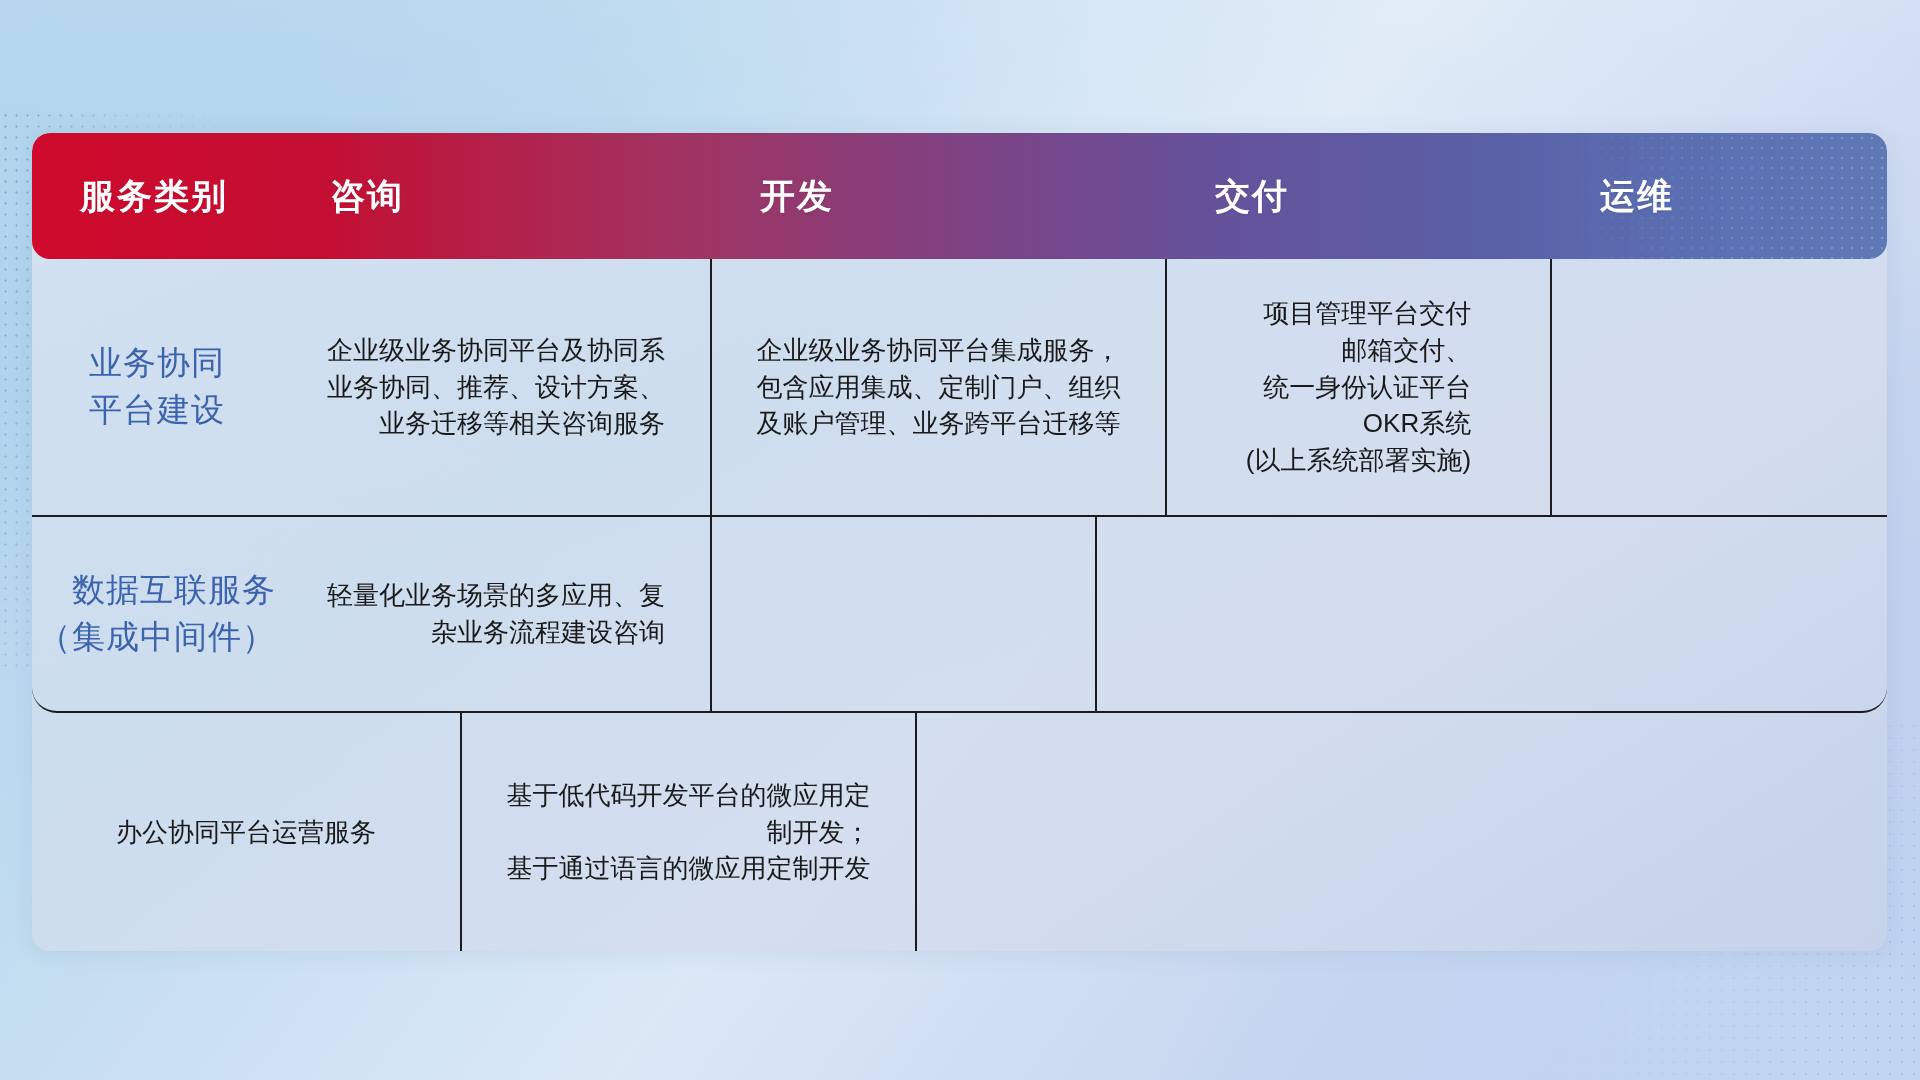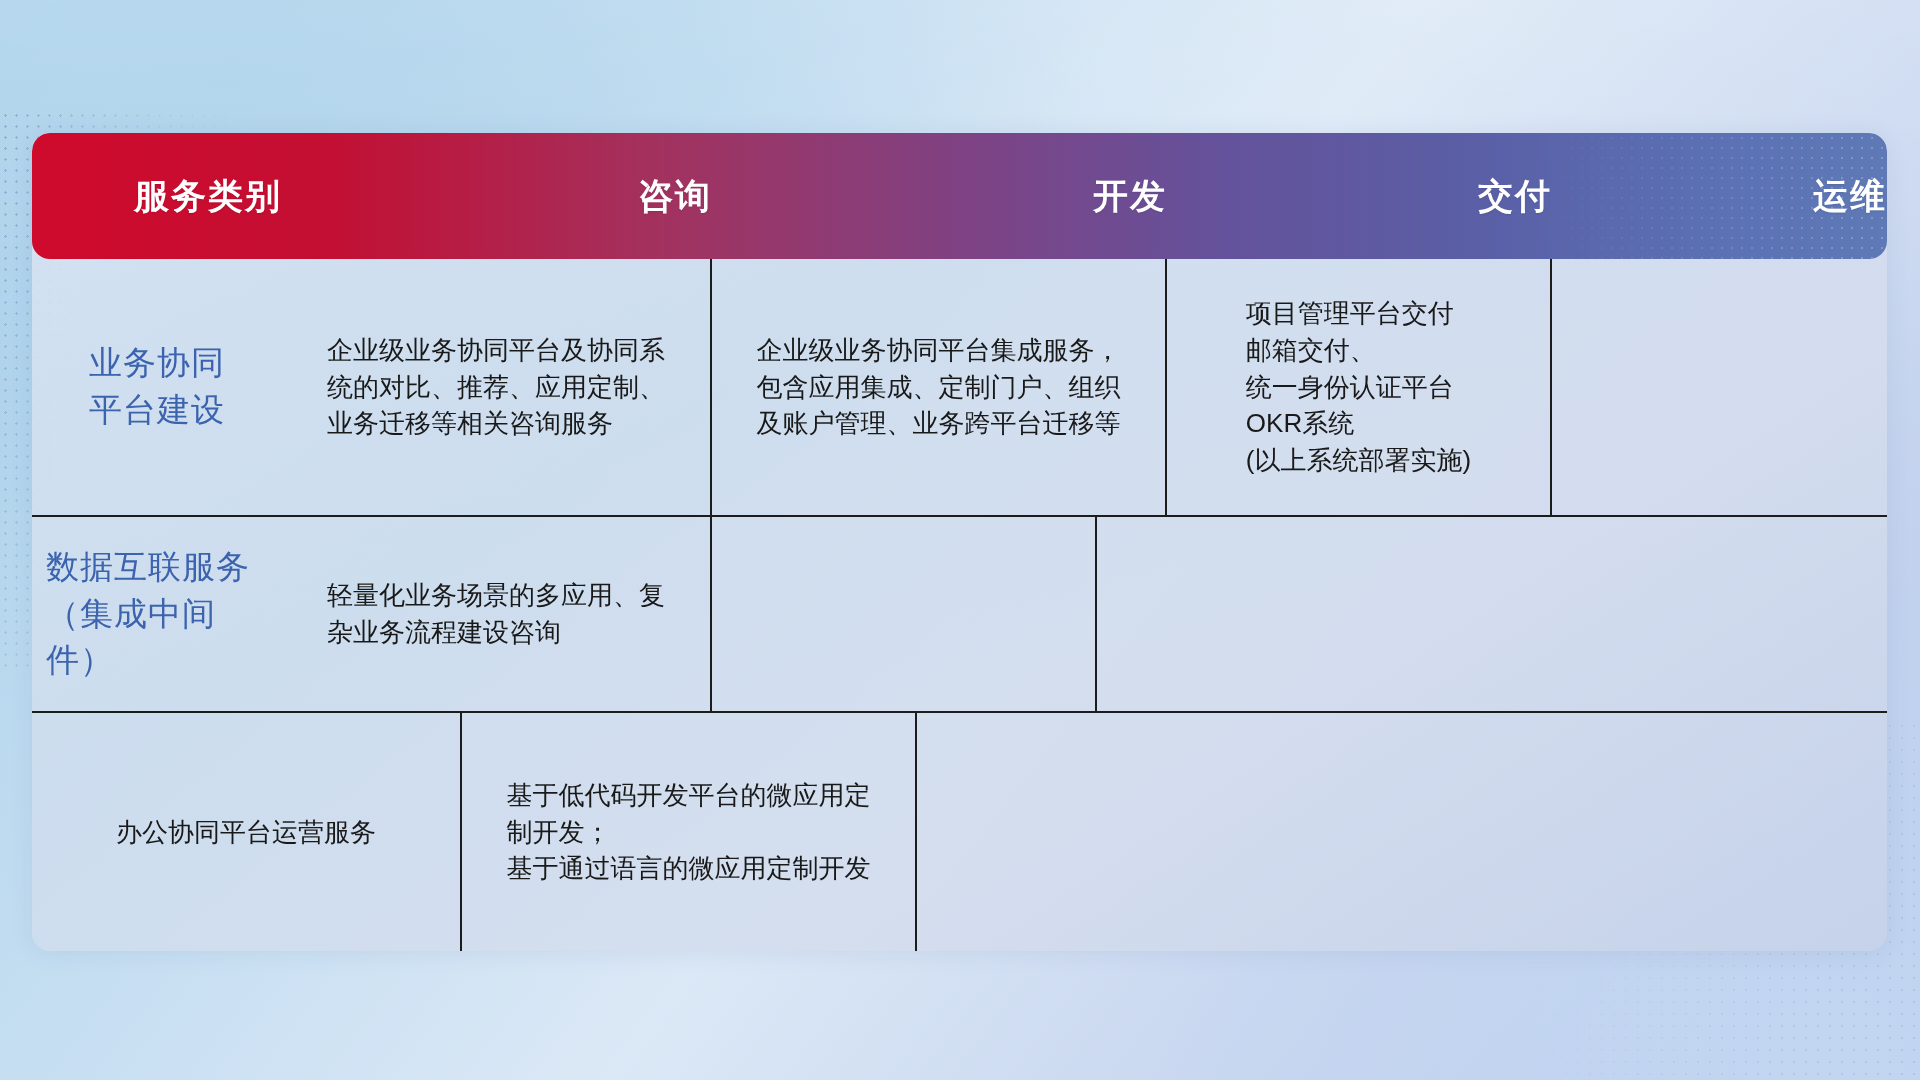"服务类别" .hcell { padding-left: none -> 48px; text-align: right -> left }
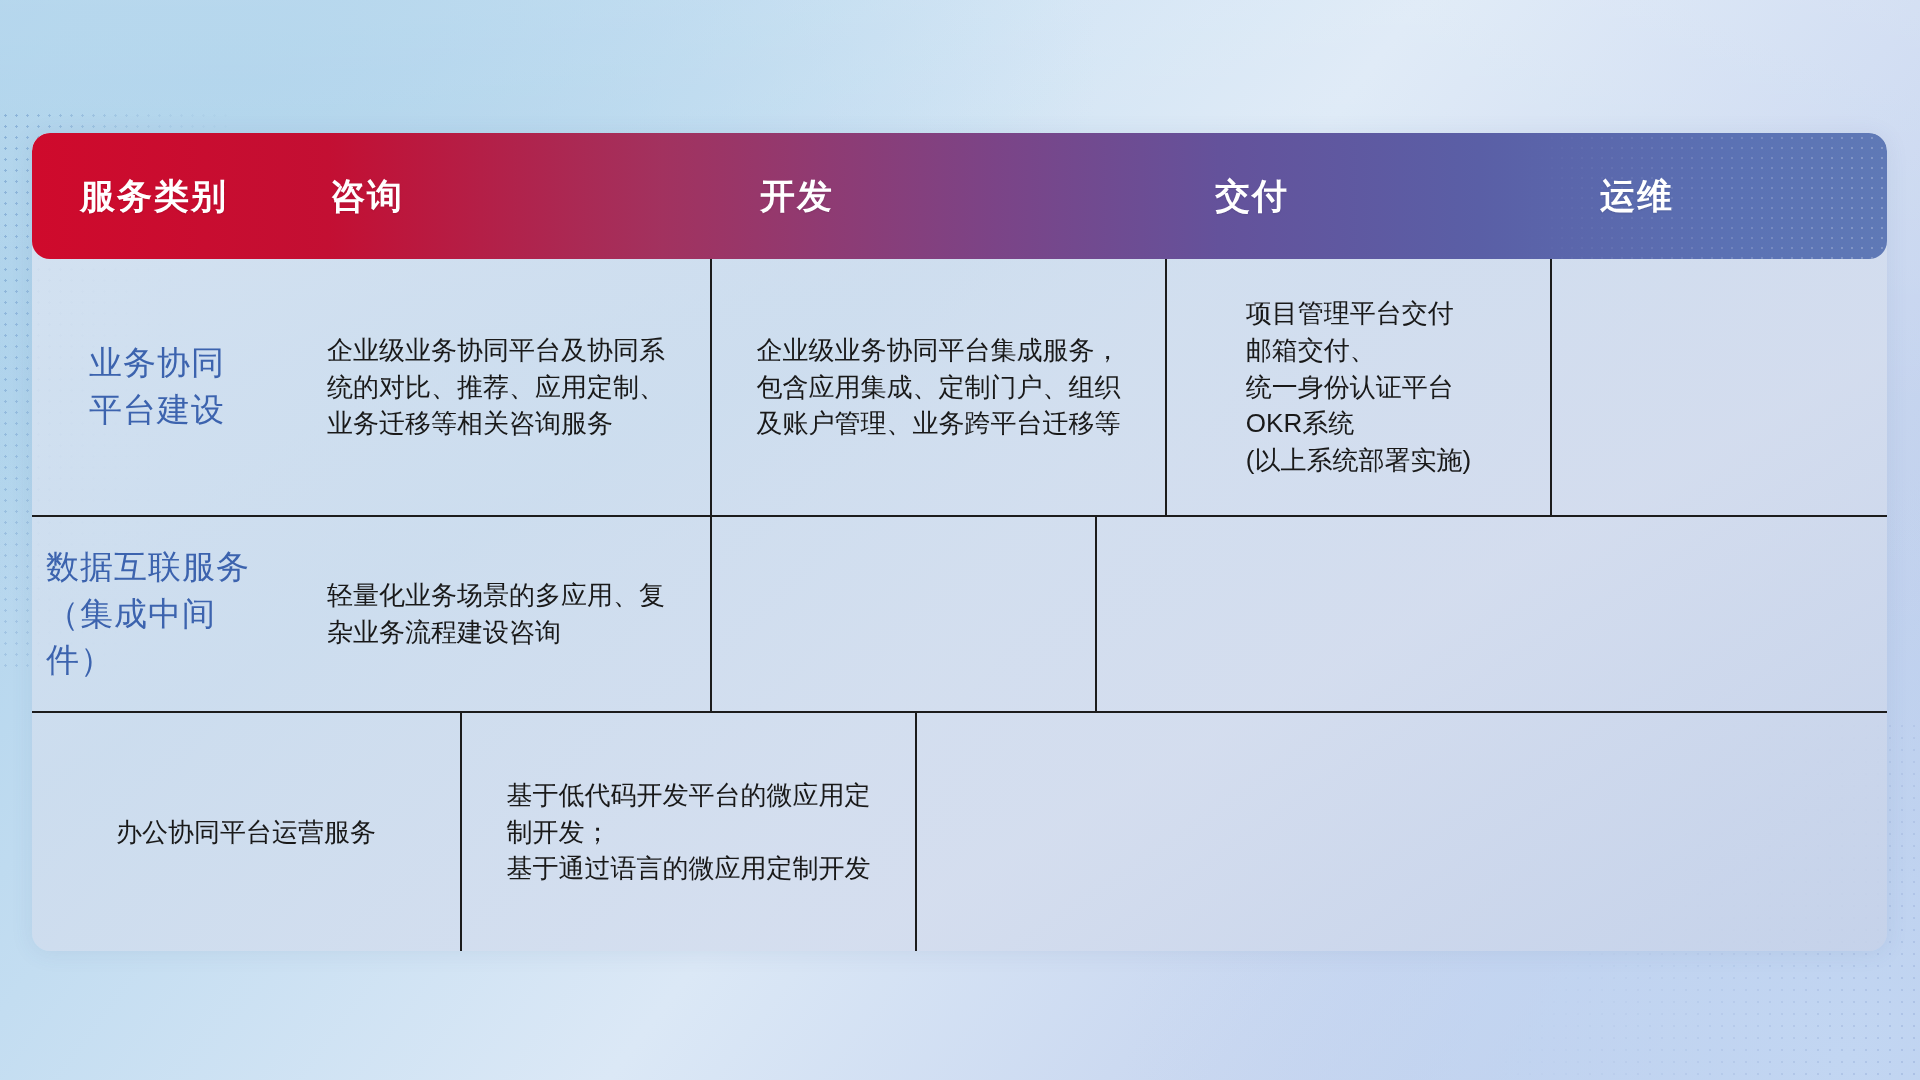"项目管理平台交付" .bcell { padding: 6px 14px -> 6px 6px; text-align: left -> right }
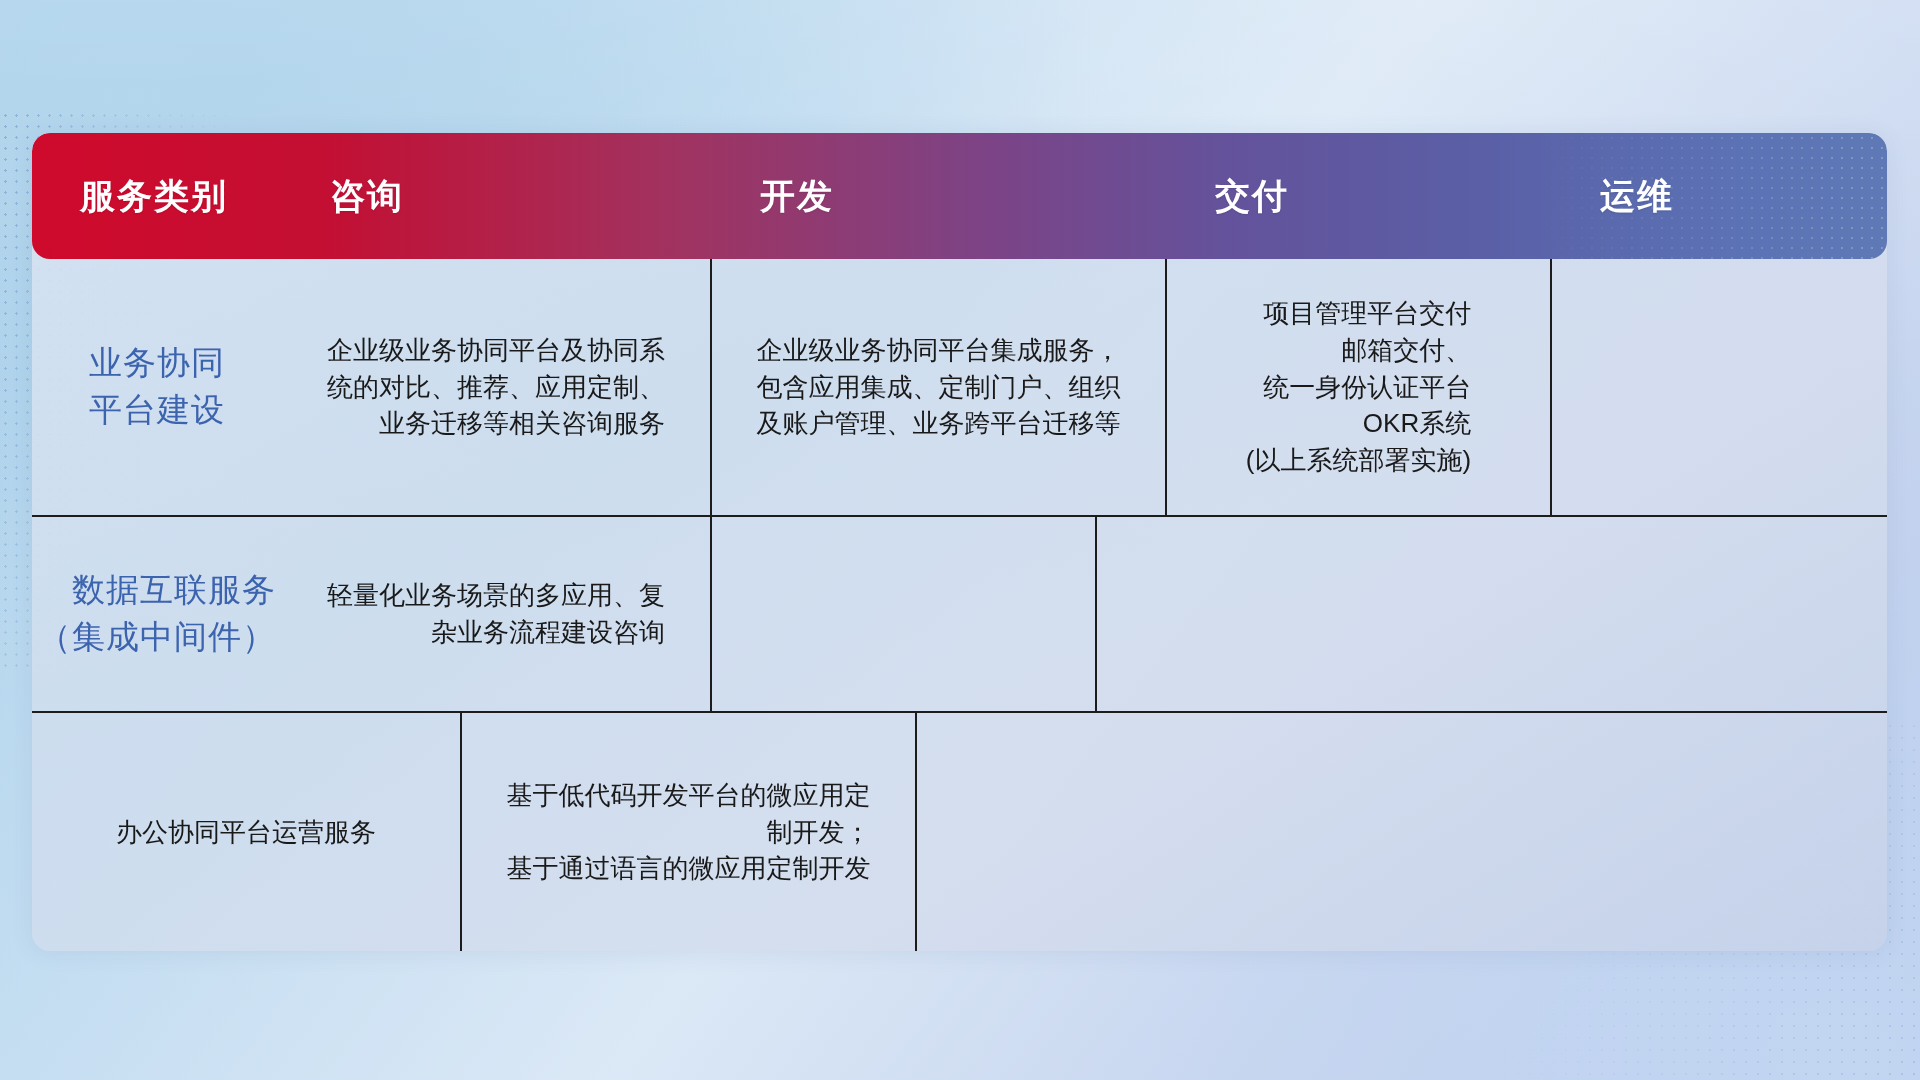"企业级业务协同平台及协同系" span.cell-text { text: 统的对比、推荐、应用定制 -> 业务协同、推荐、设计方案 }
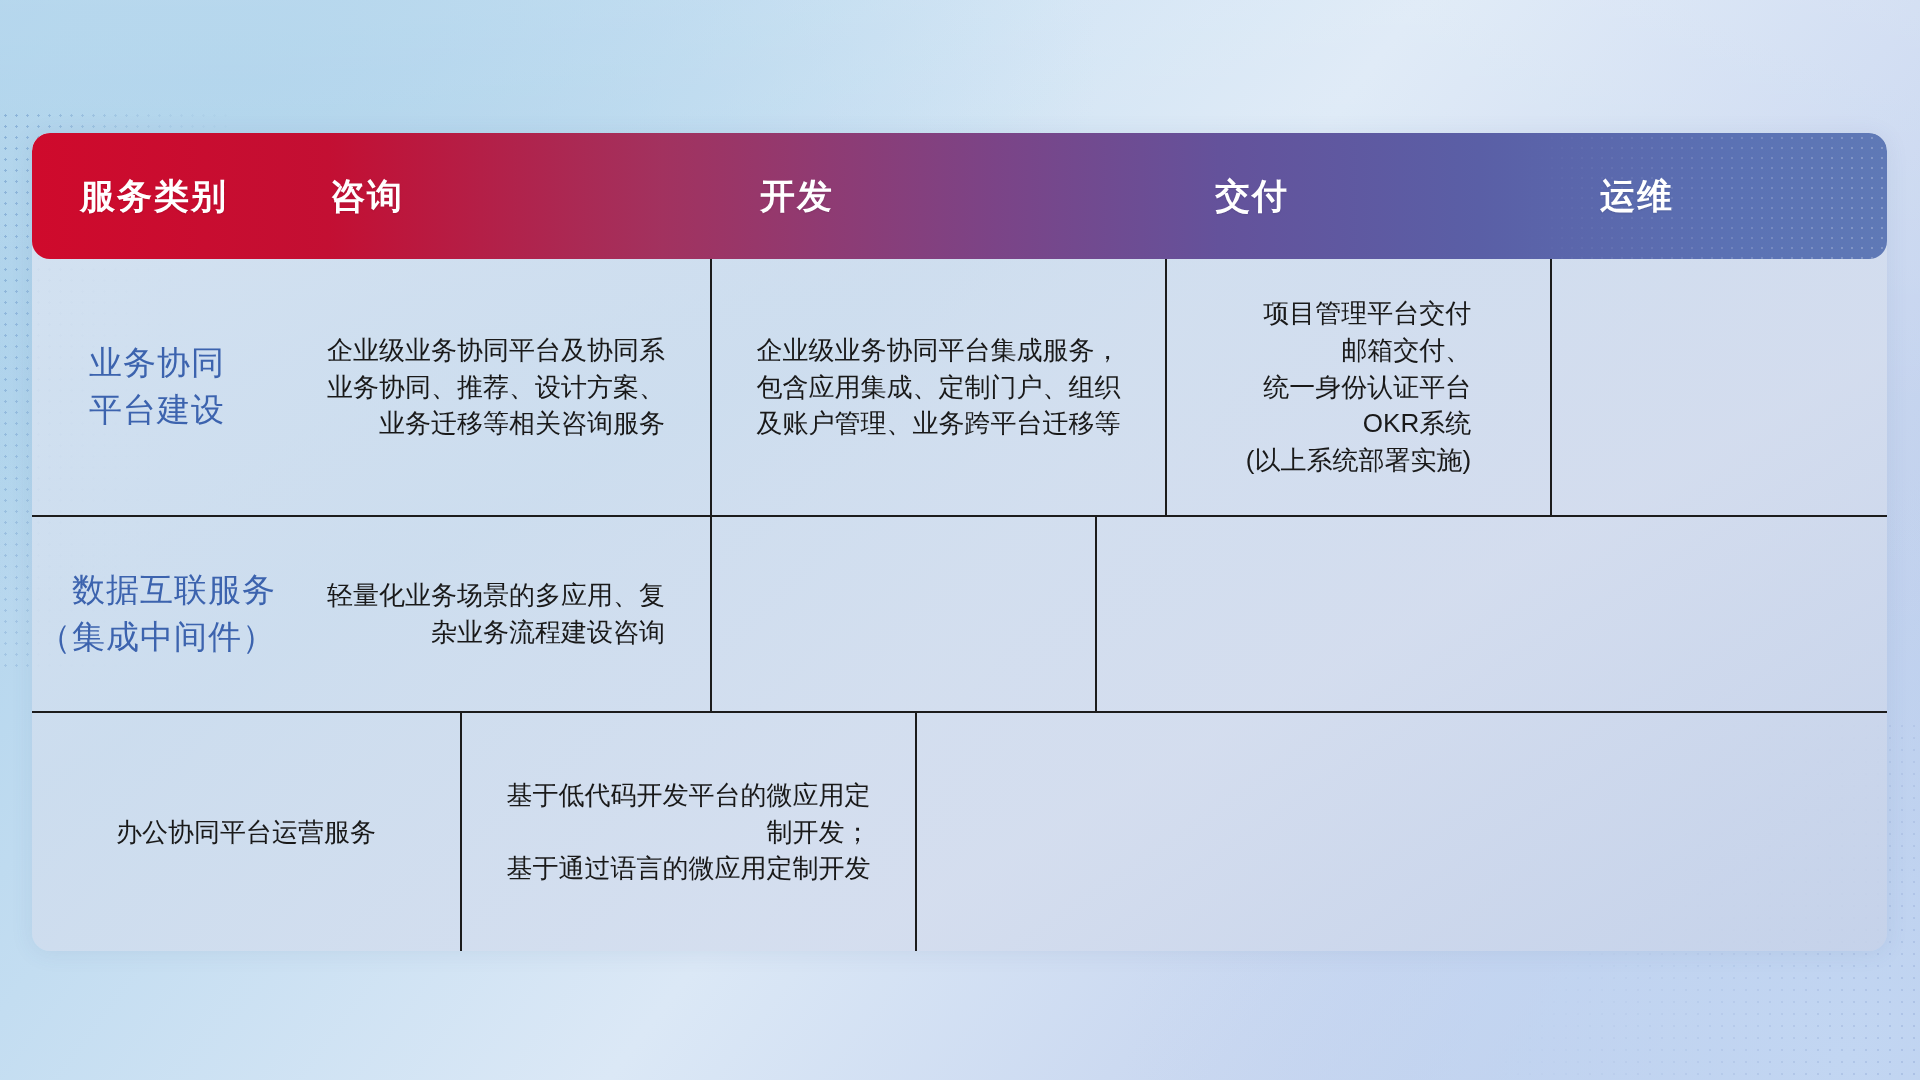"数据互联服务" .brow.r2 { border-radius: none -> 25px }
